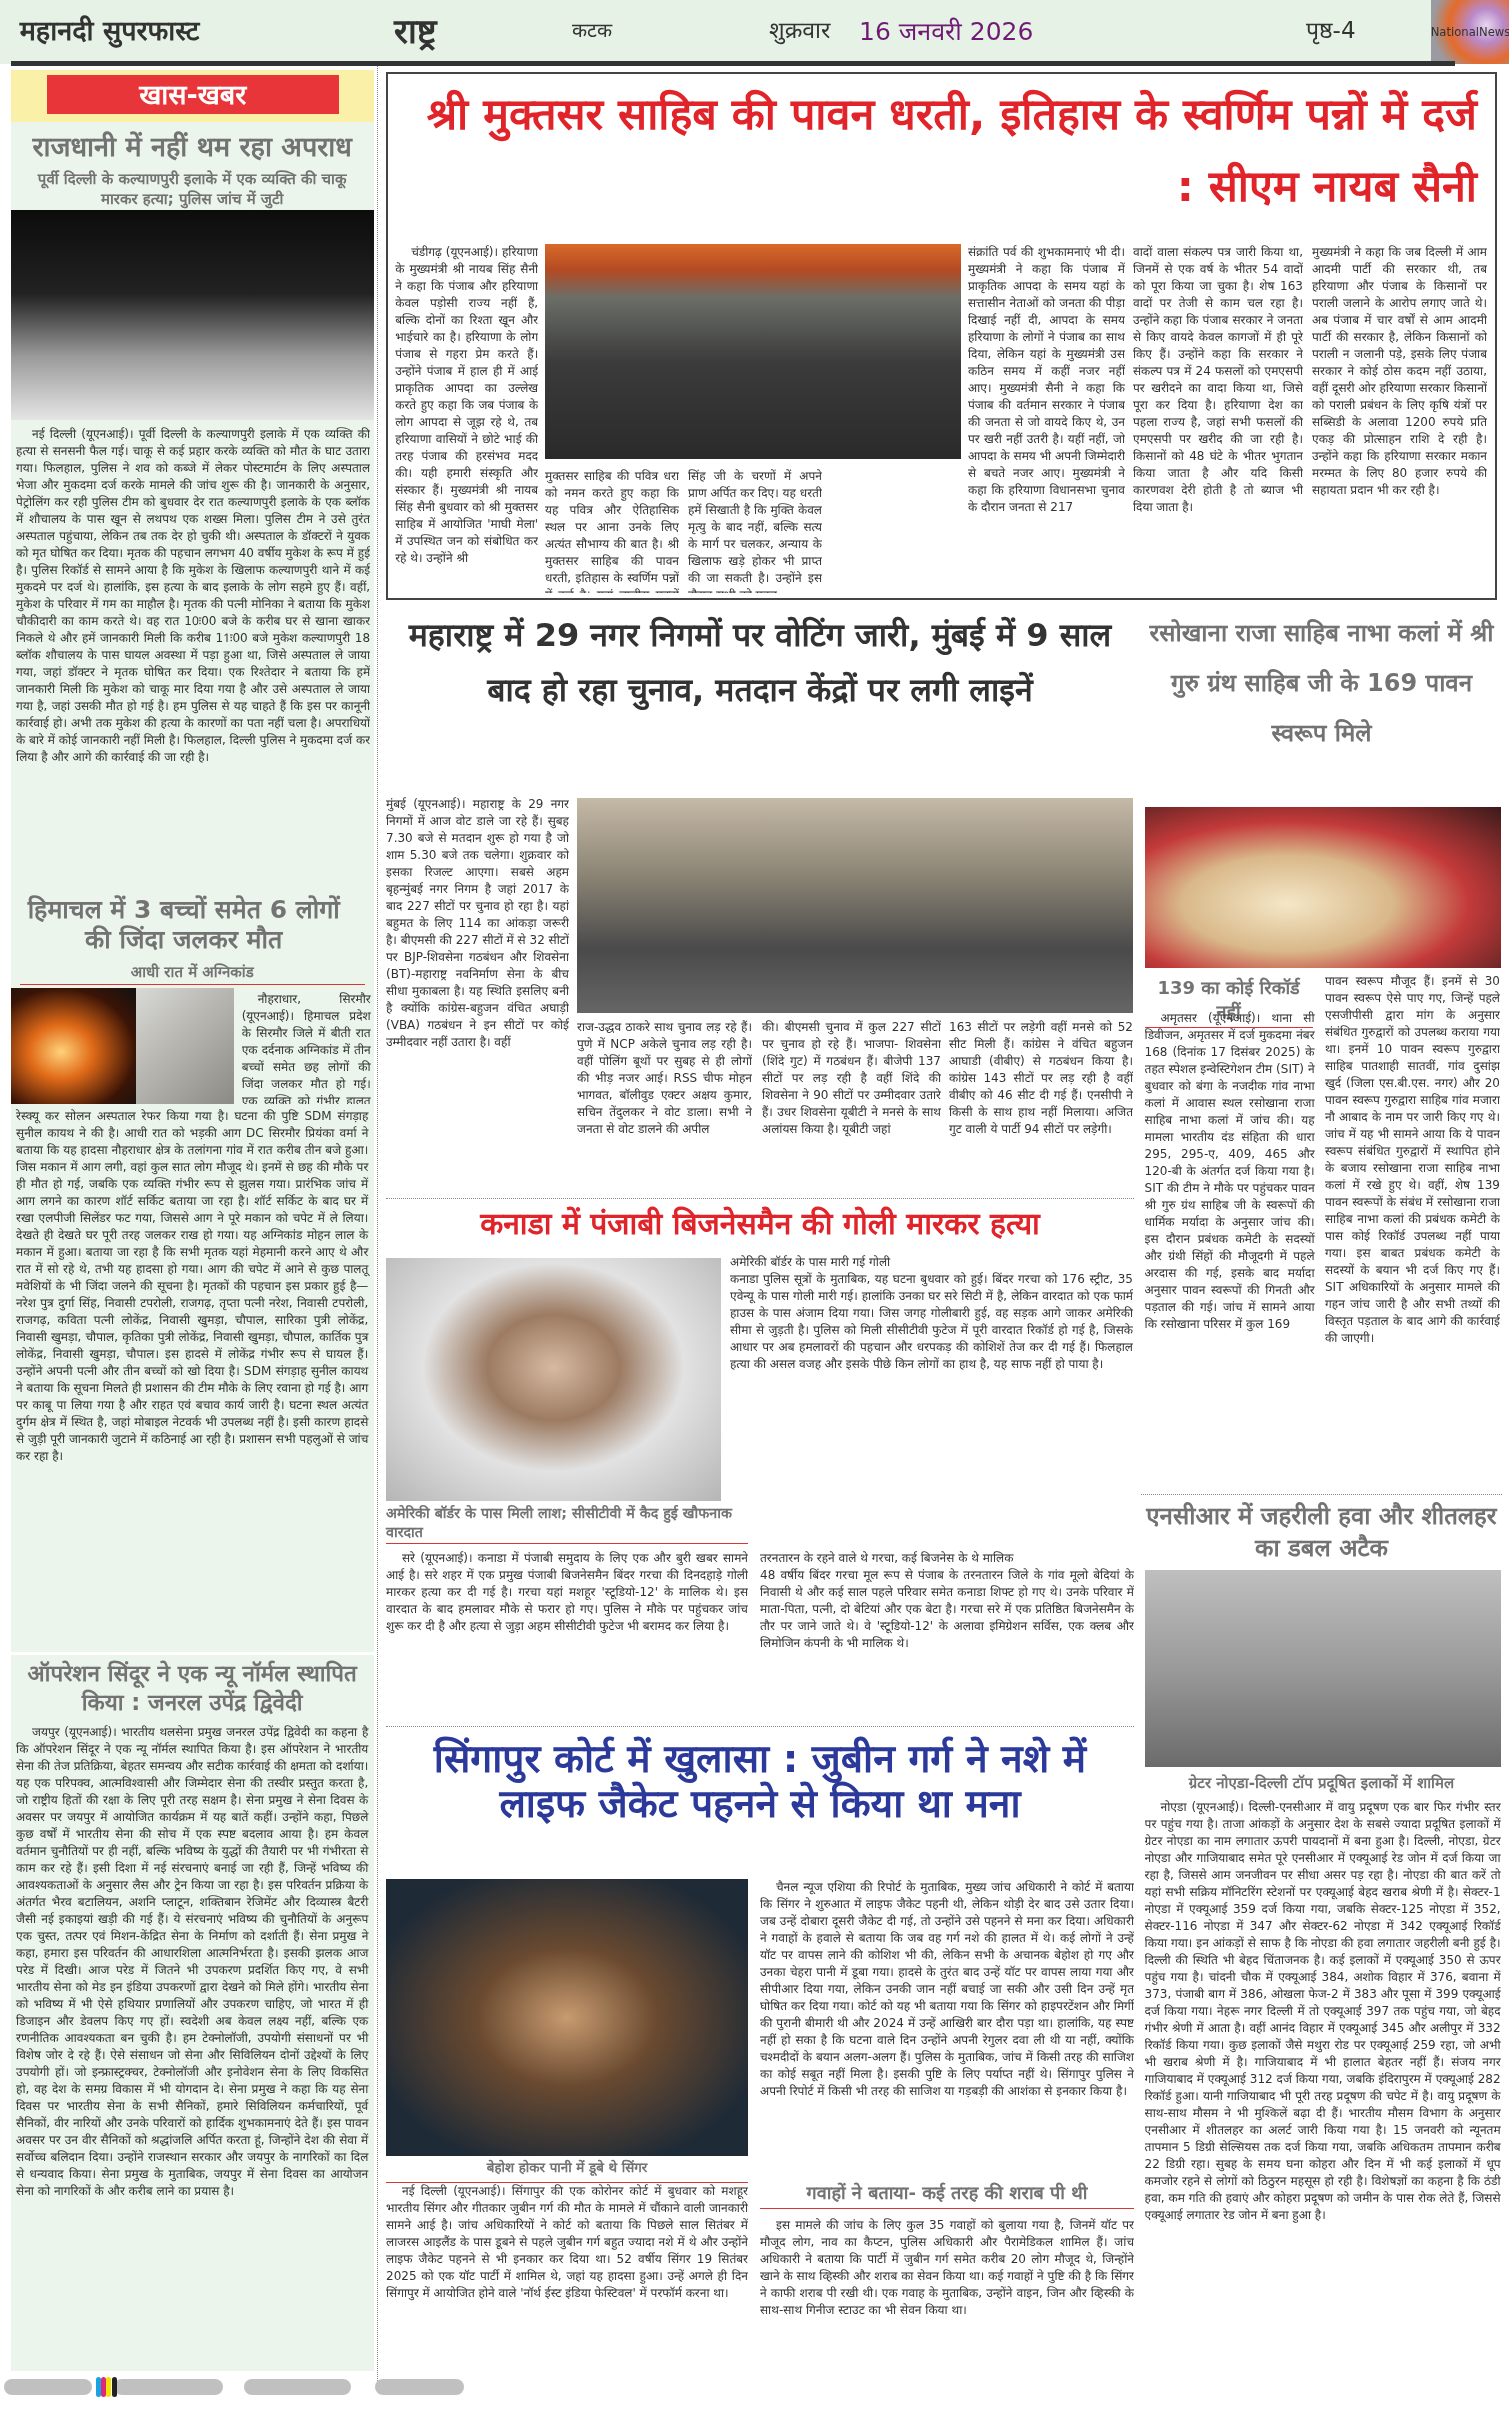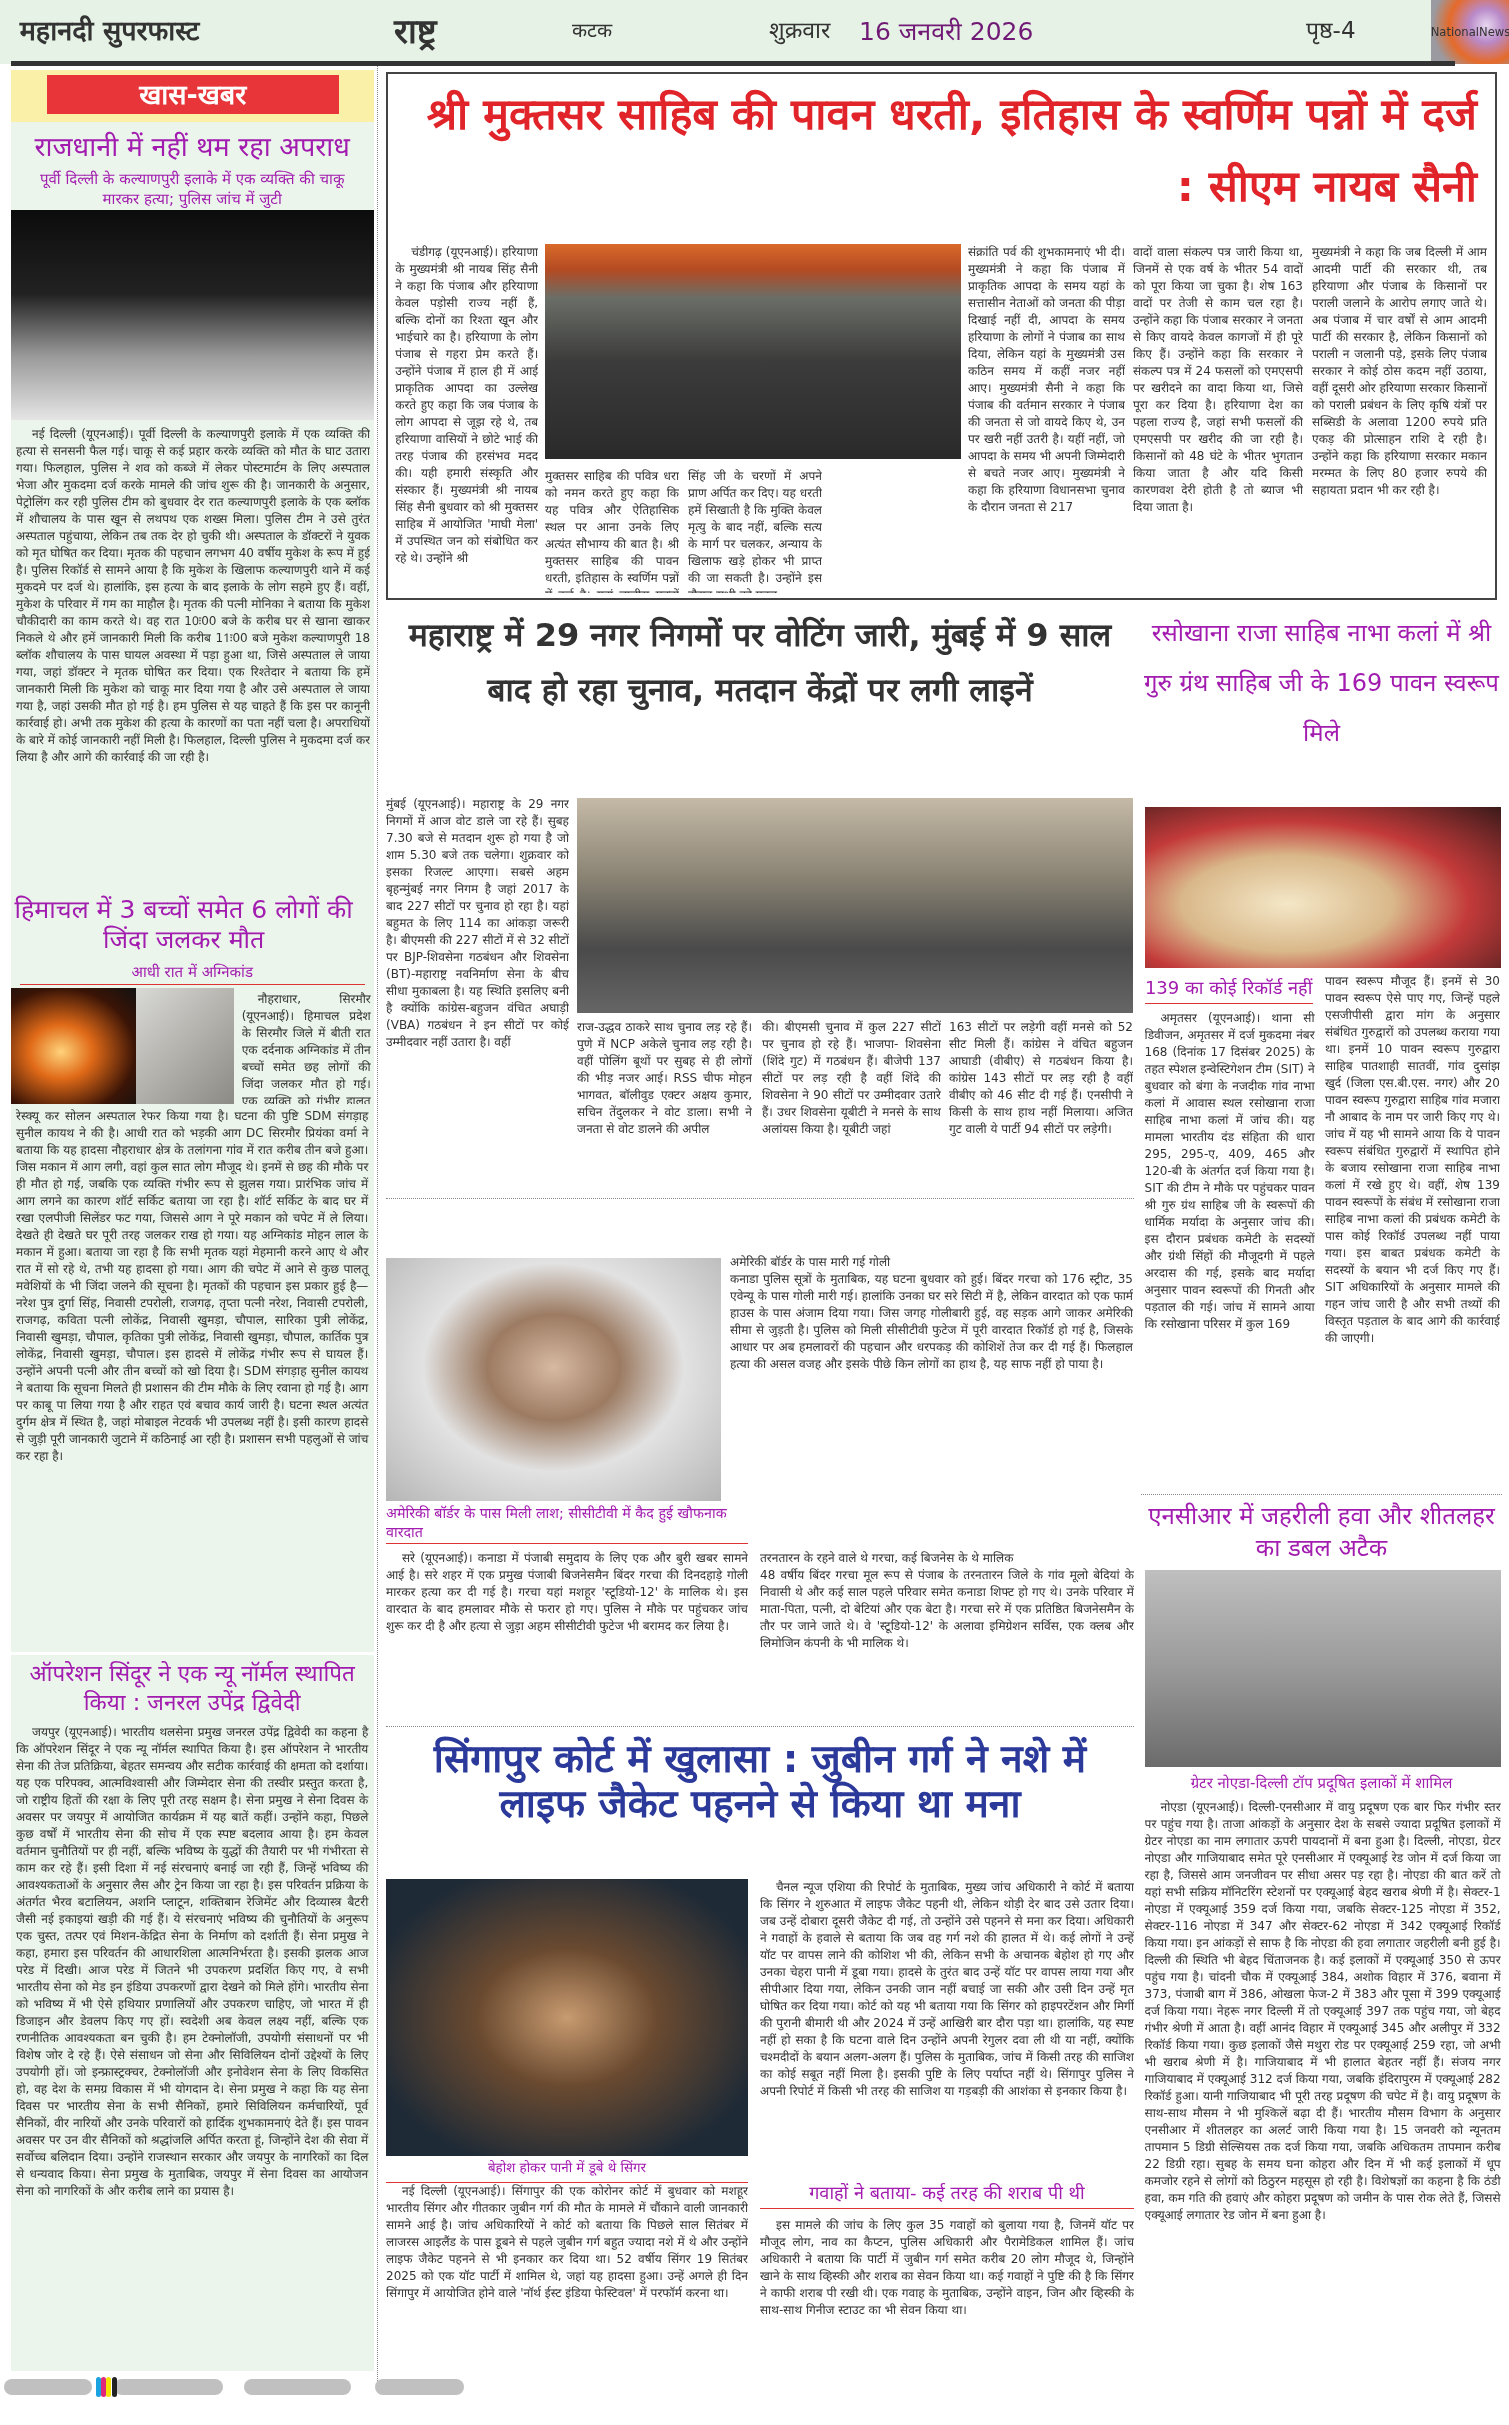"राजधानी में नहीं थम रहा" .headline-dark { color: #a21caf -> #737373; font-weight: normal -> bold }
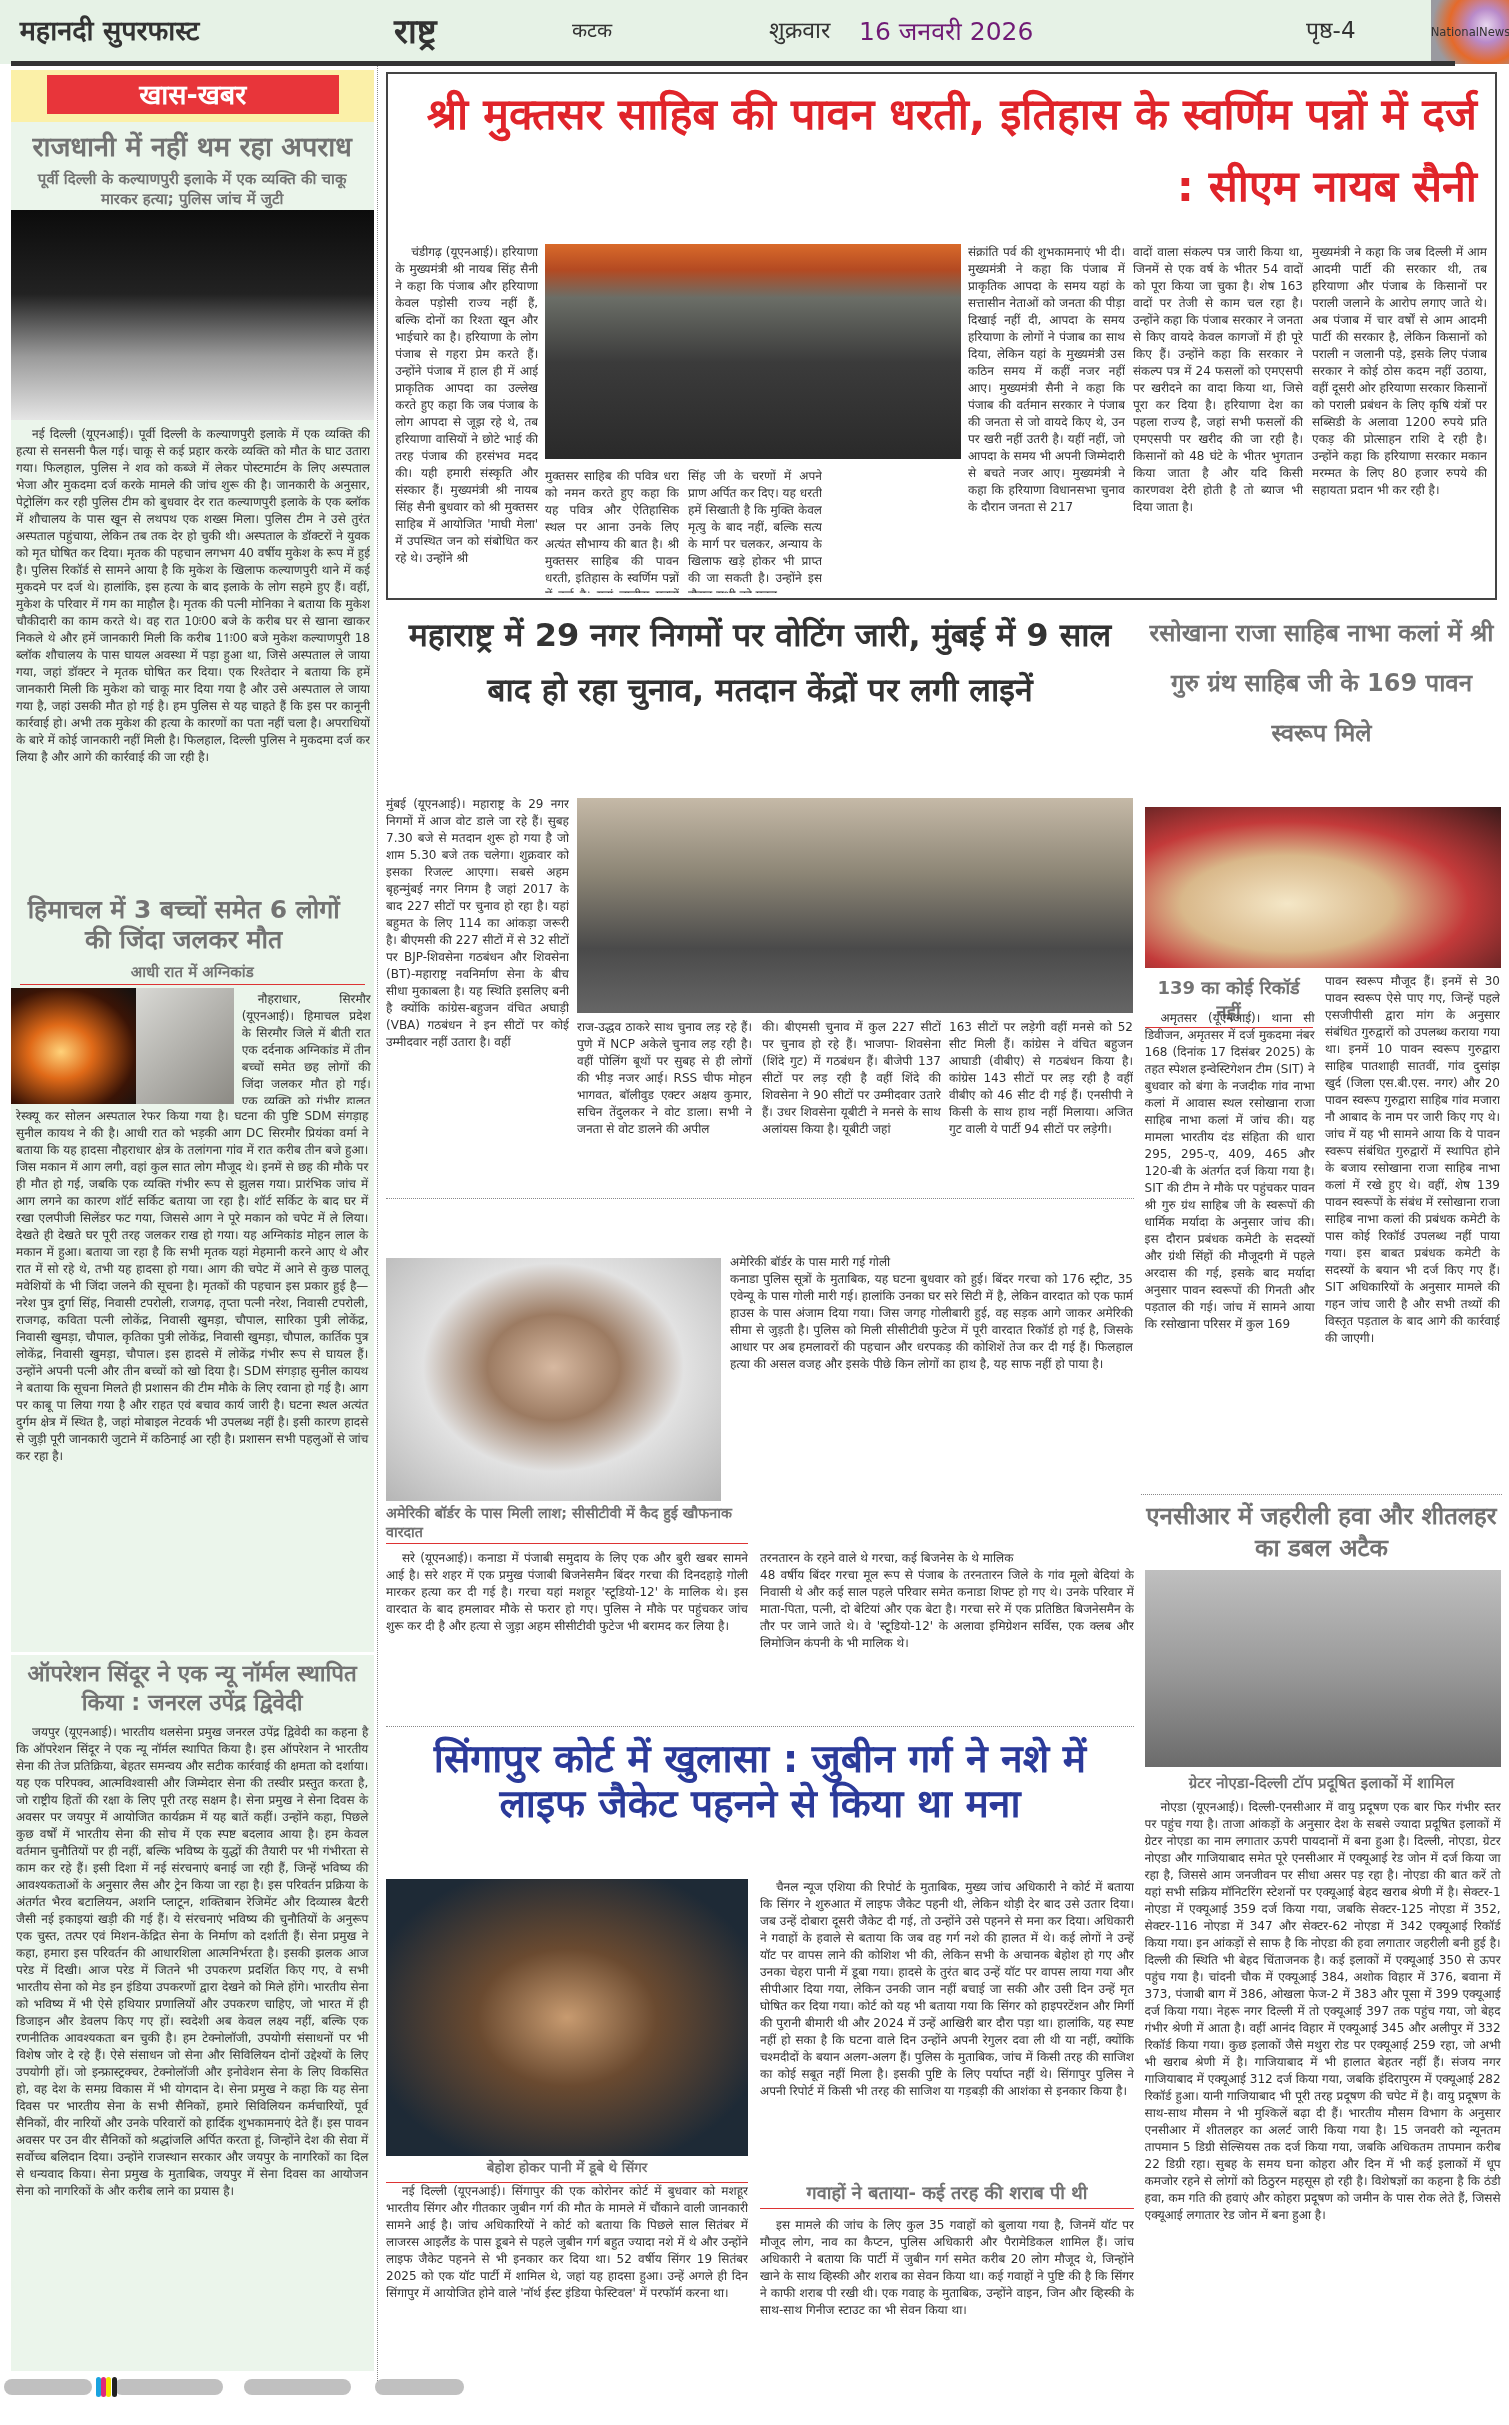"कनाडा में पंजाबी बिजनेसमैन की" div.red { html: none -> <div>कनाडा में पंजाबी बिजनेसमैन की गोली मारकर हत्या</div> }
